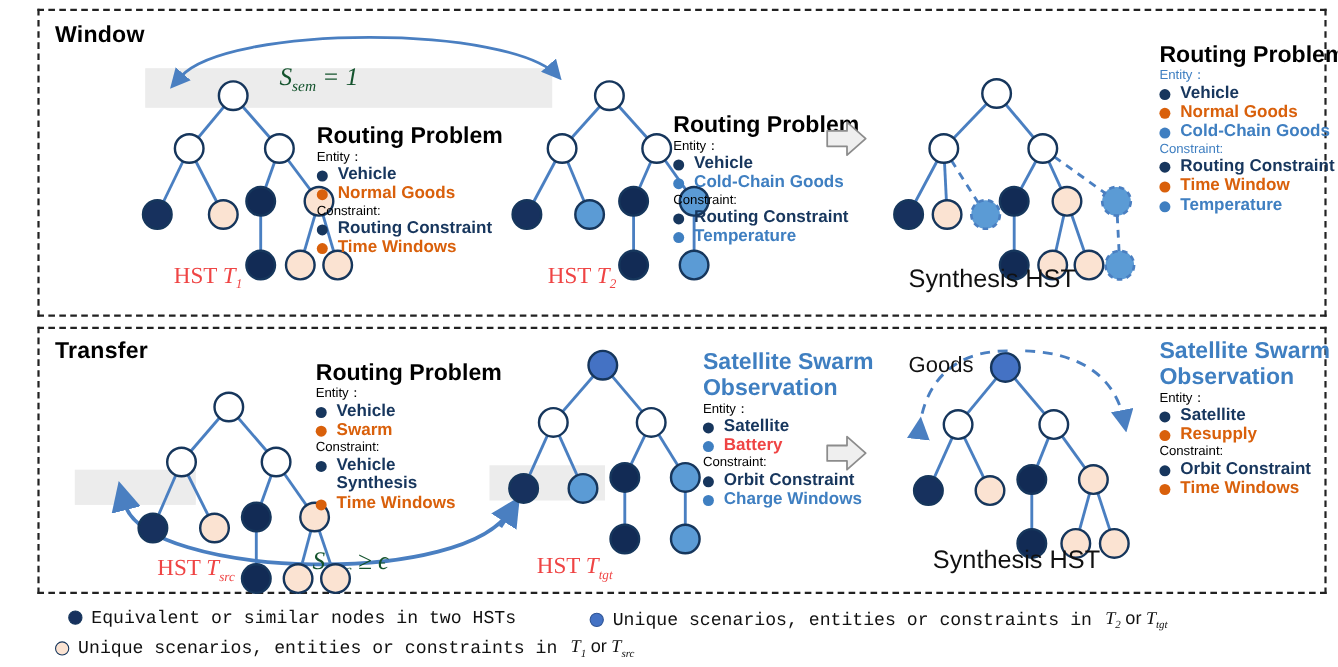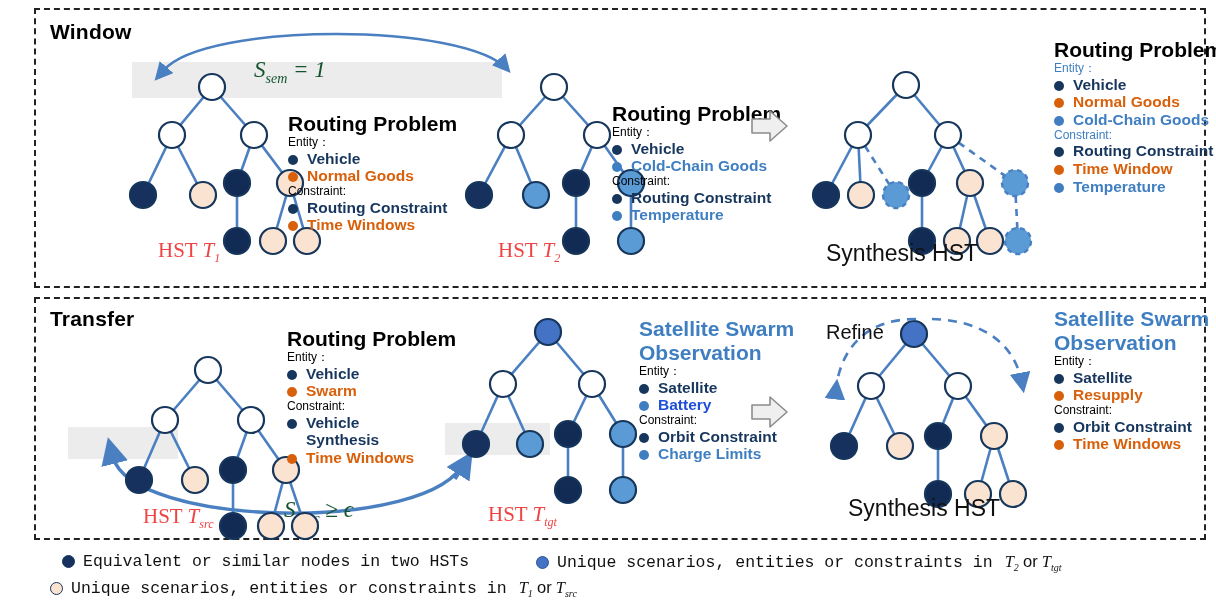"Refine" div.refine { text: Refine -> Goods }
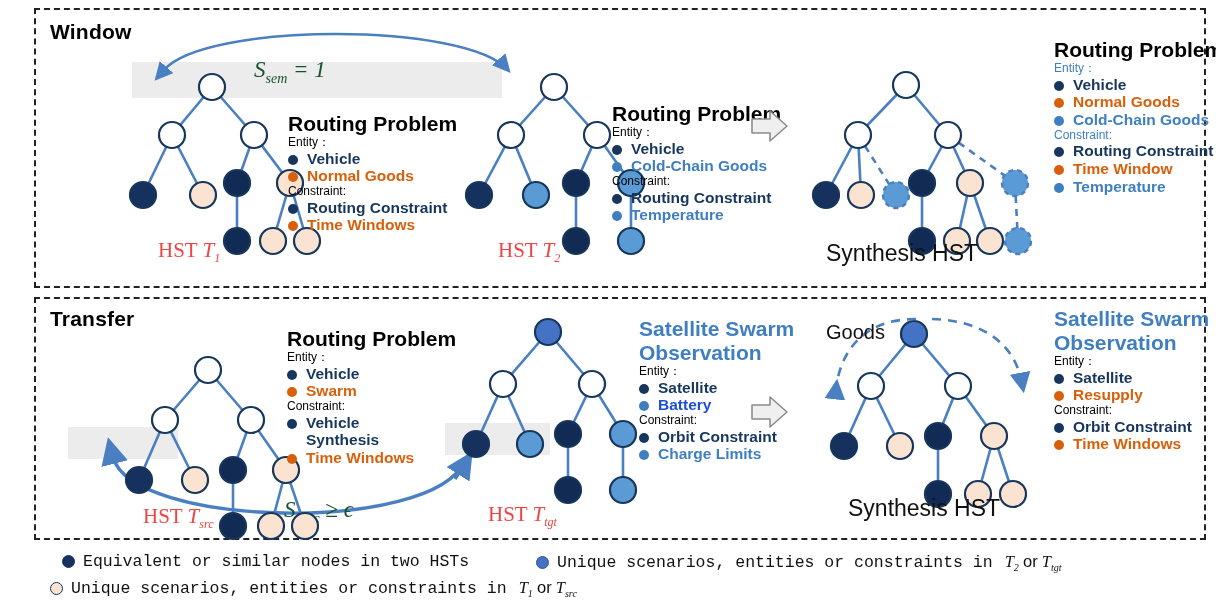"Battery" span.lbl { color: #1d4ed8 -> #ef4444 }
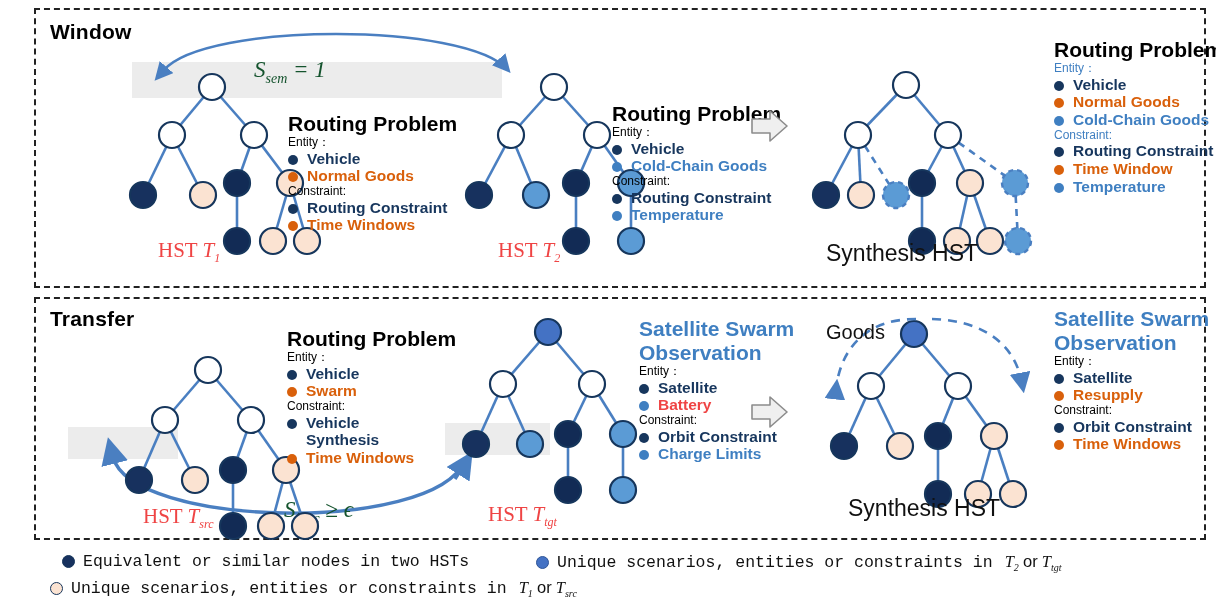"Charge Limits" span.lbl { text: Limits -> Windows }
